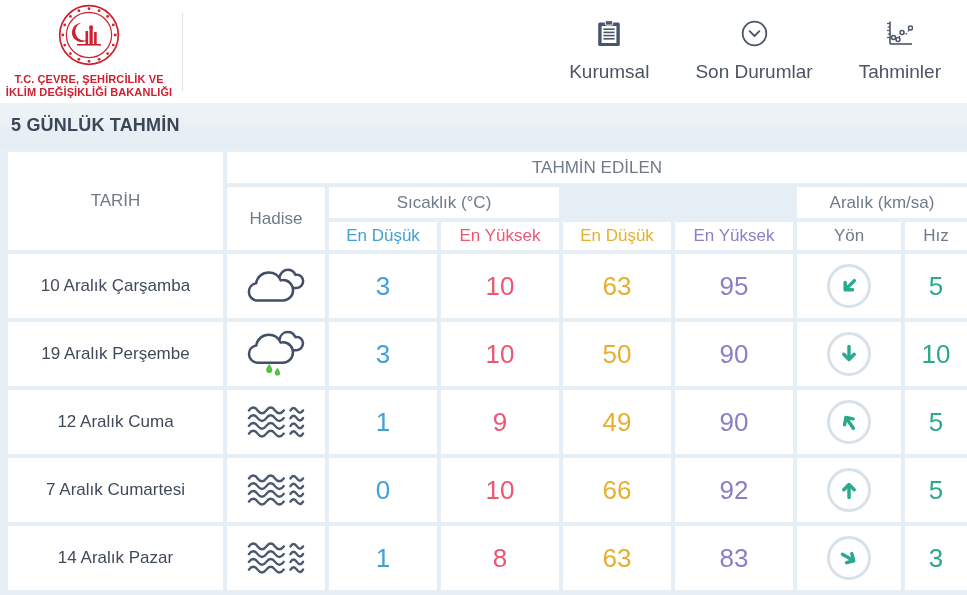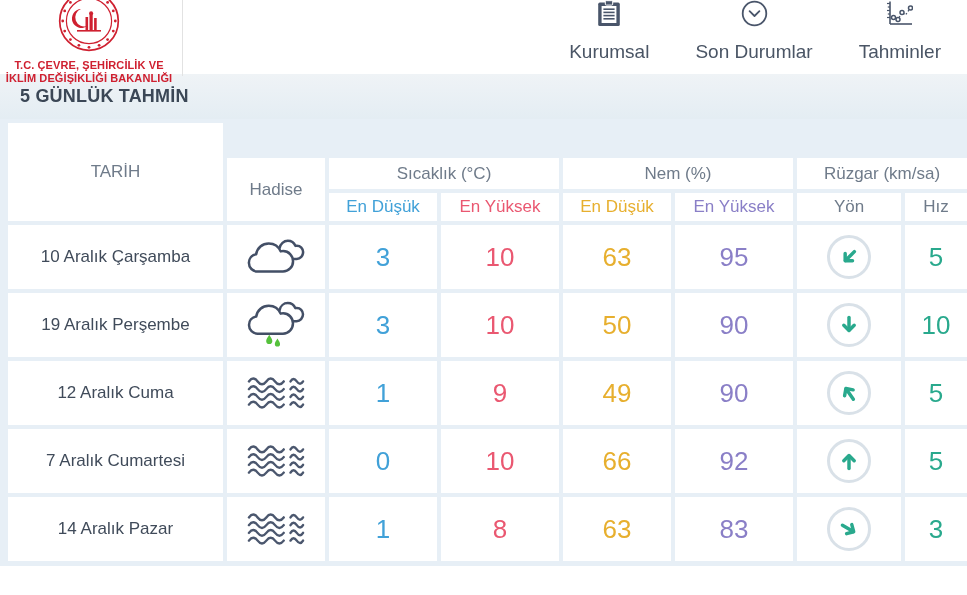"T.C. ÇEVRE, ŞEHİRCİLİK VE" .topbar { align-items: none -> center; height: 74px -> 103px }
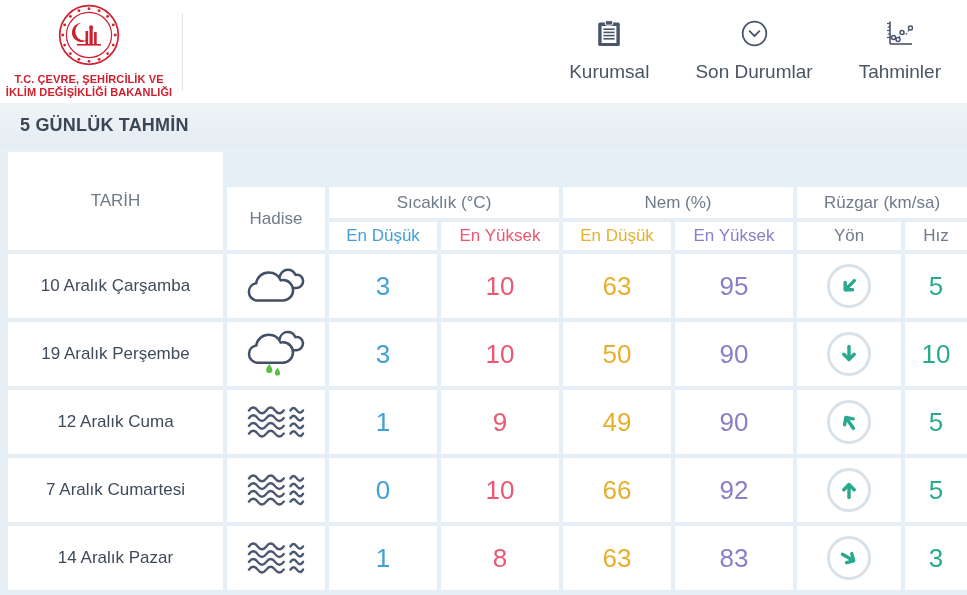"5 GÜNLÜK TAHMİN" .titlebar { padding-left: 20px -> 11px }
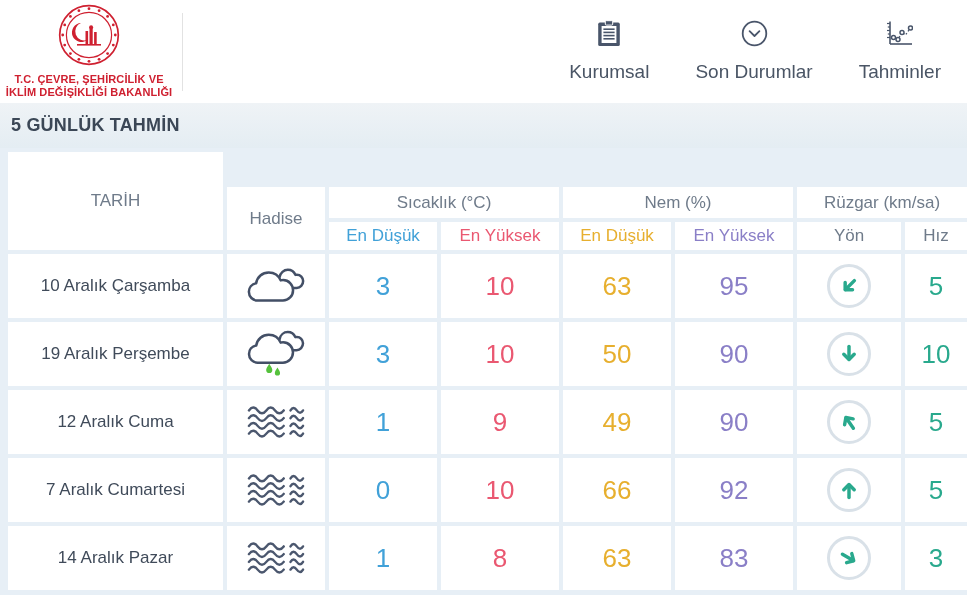"TAHMİN EDİLEN" div.cell { html: none -> <div>TAHMİN EDİLEN</div> }
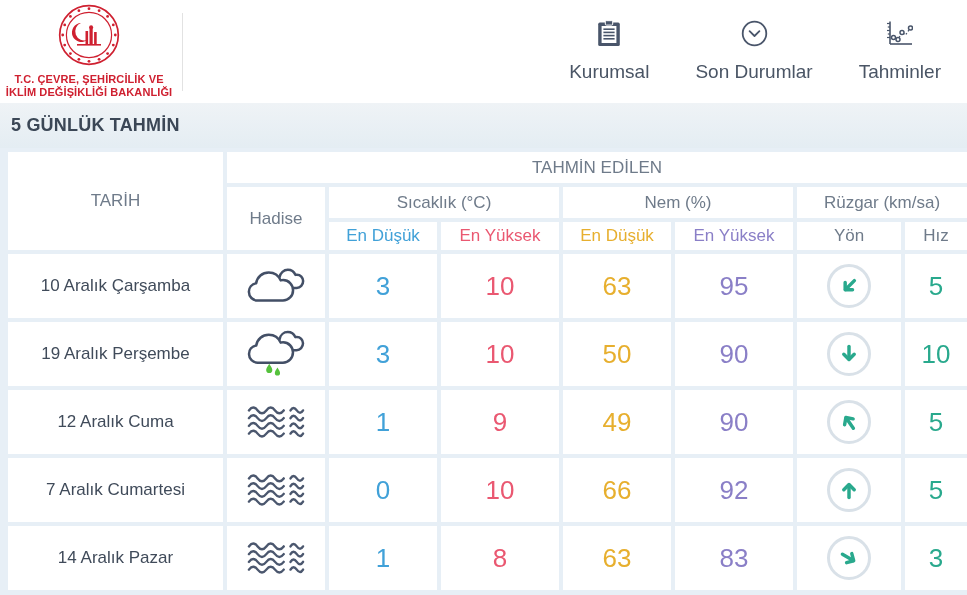"Nem (%)" div.cell { html: <div>Nem (%)</div> -> none }
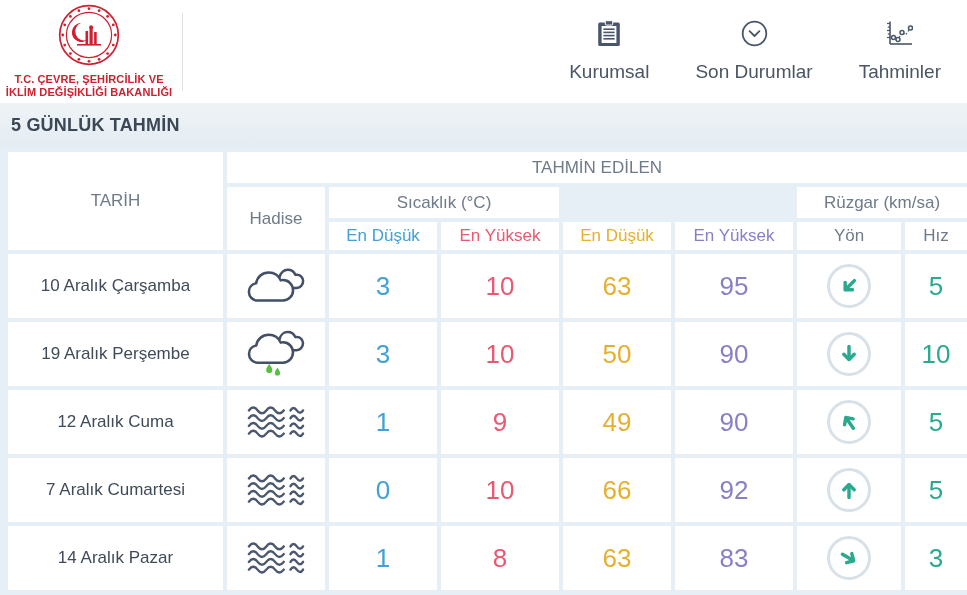"Rüzgar (km/sa)" div.cell { text: Rüzgar -> Aralık }
